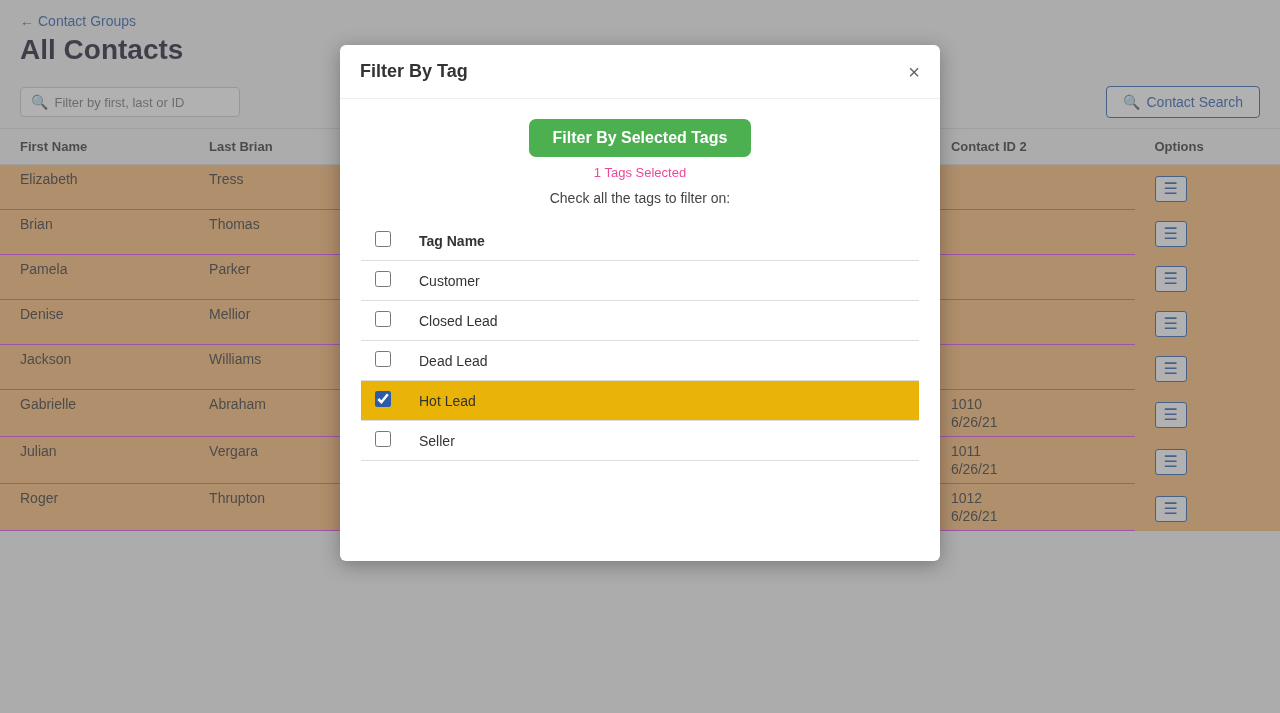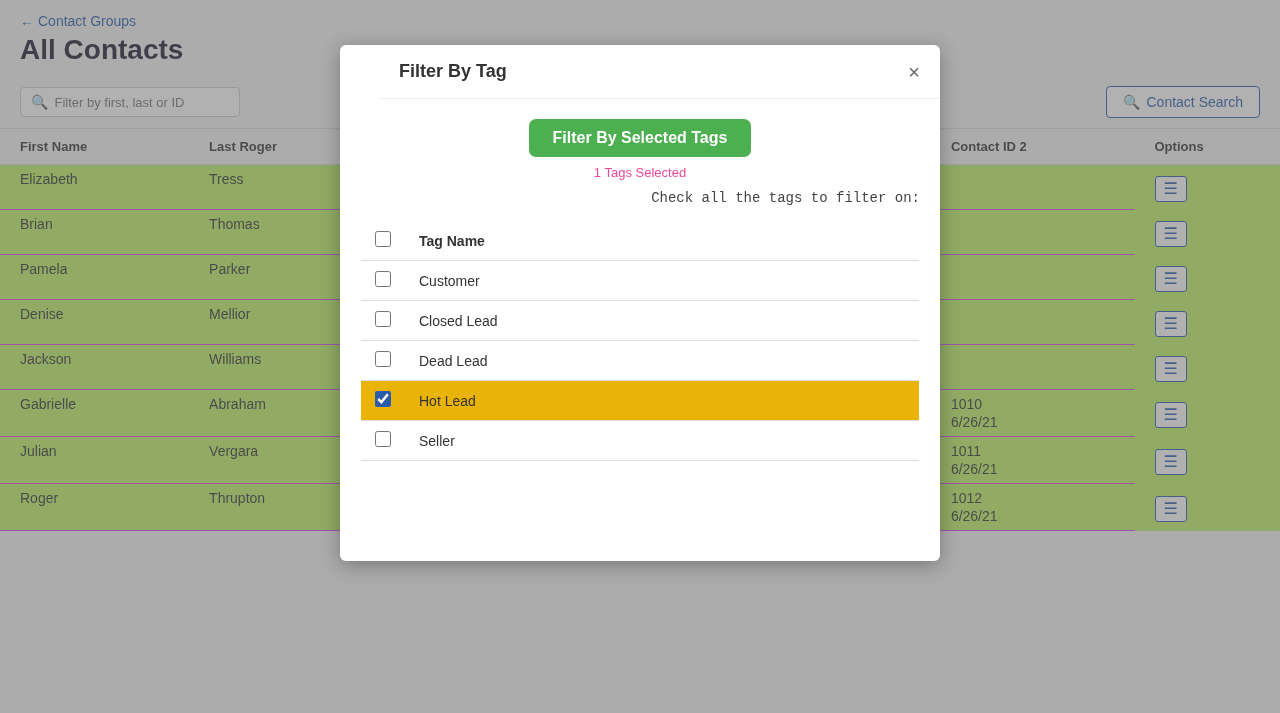"Filter By Tag" .modal-header { margin-left: 39px -> none }
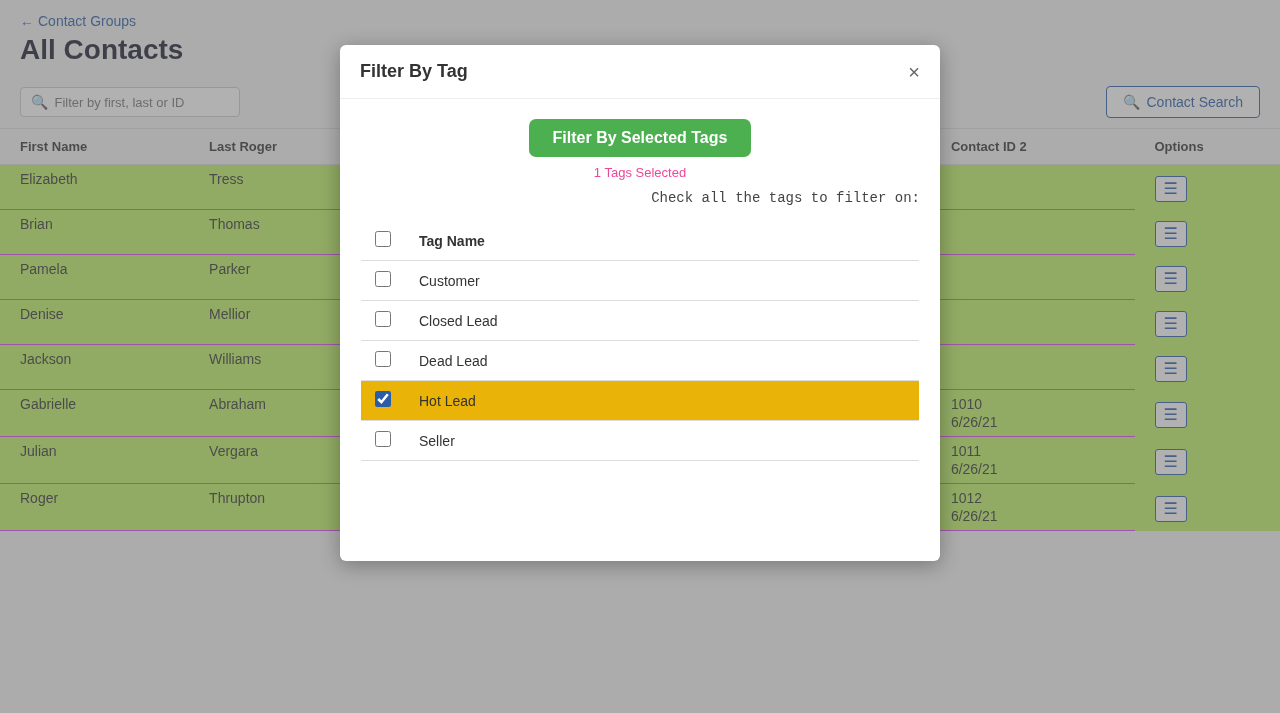"First Name" .contacts-table { background: #bef264 -> #fdba74 }
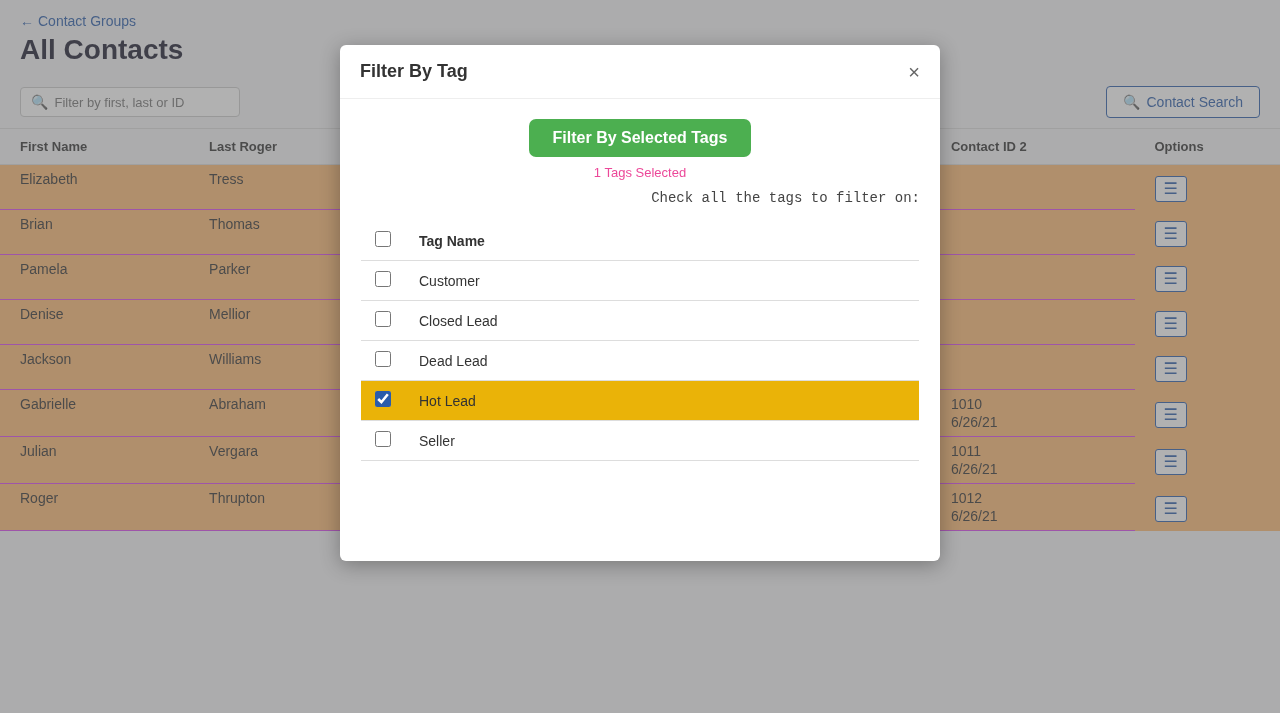"Last Roger" th.col-lname { text: Roger -> Brian }
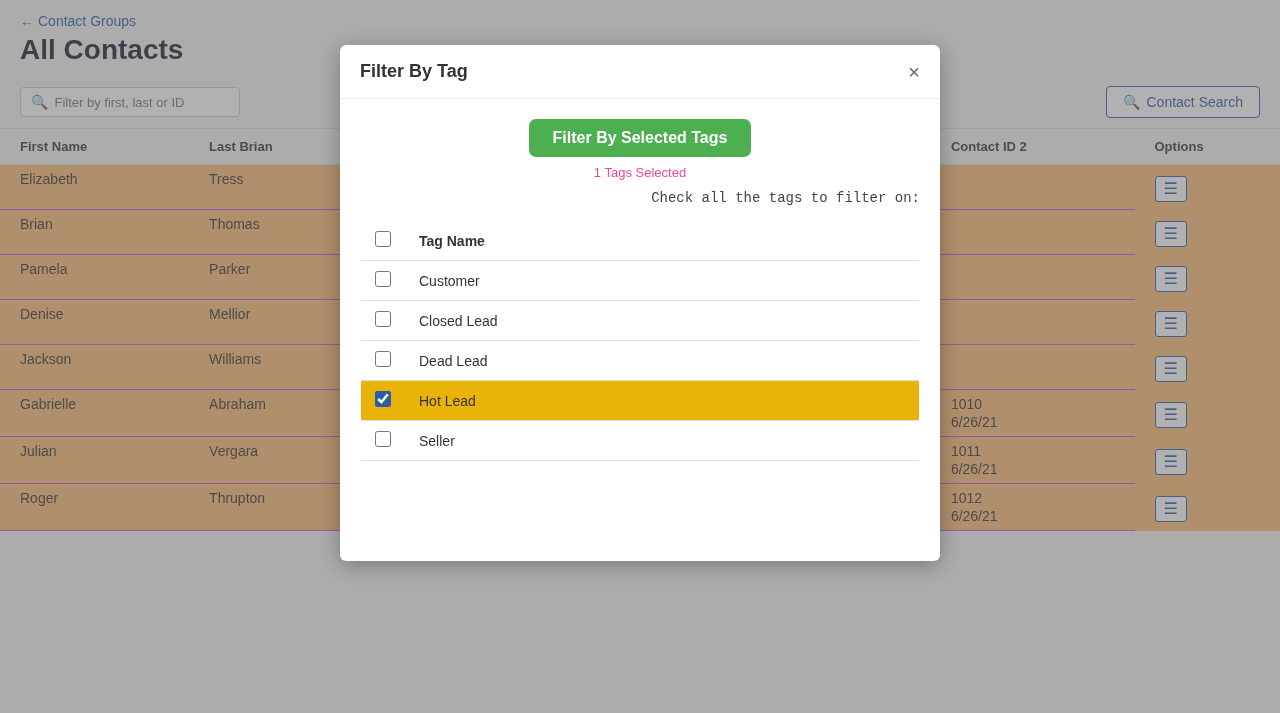"Check all the tags to" .check-label { font-family: Liberation Mono, monospace -> none; text-align: right -> center }
